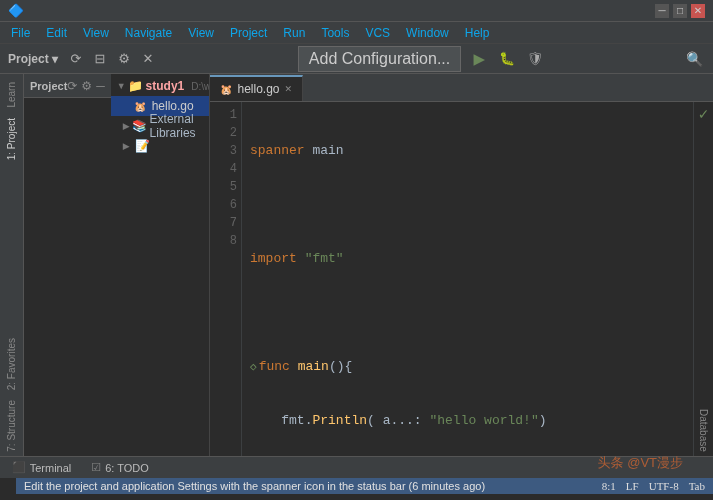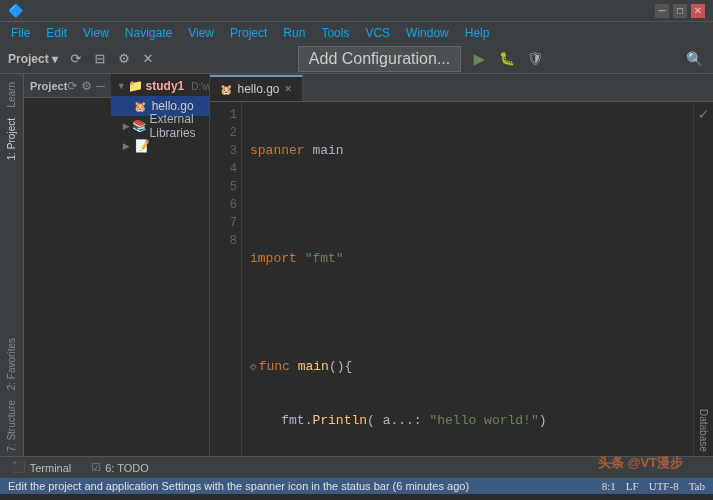"头条 @VT漫步" #watermark { font-weight: bold -> normal }
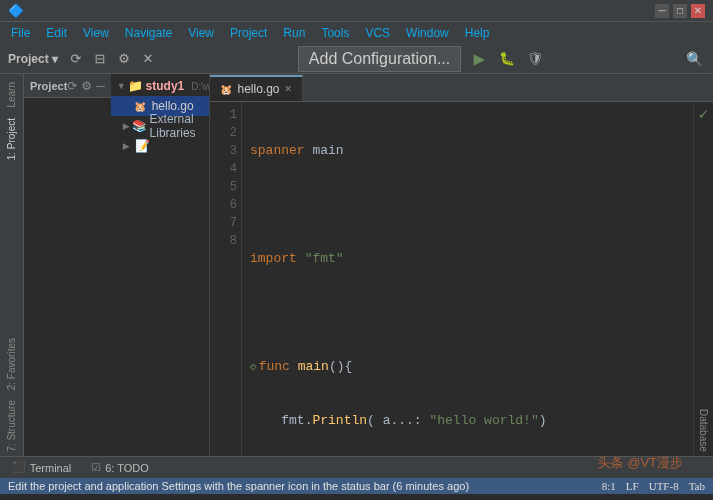"Edit the project and application" #status-bar { margin-left: none -> 16px }
